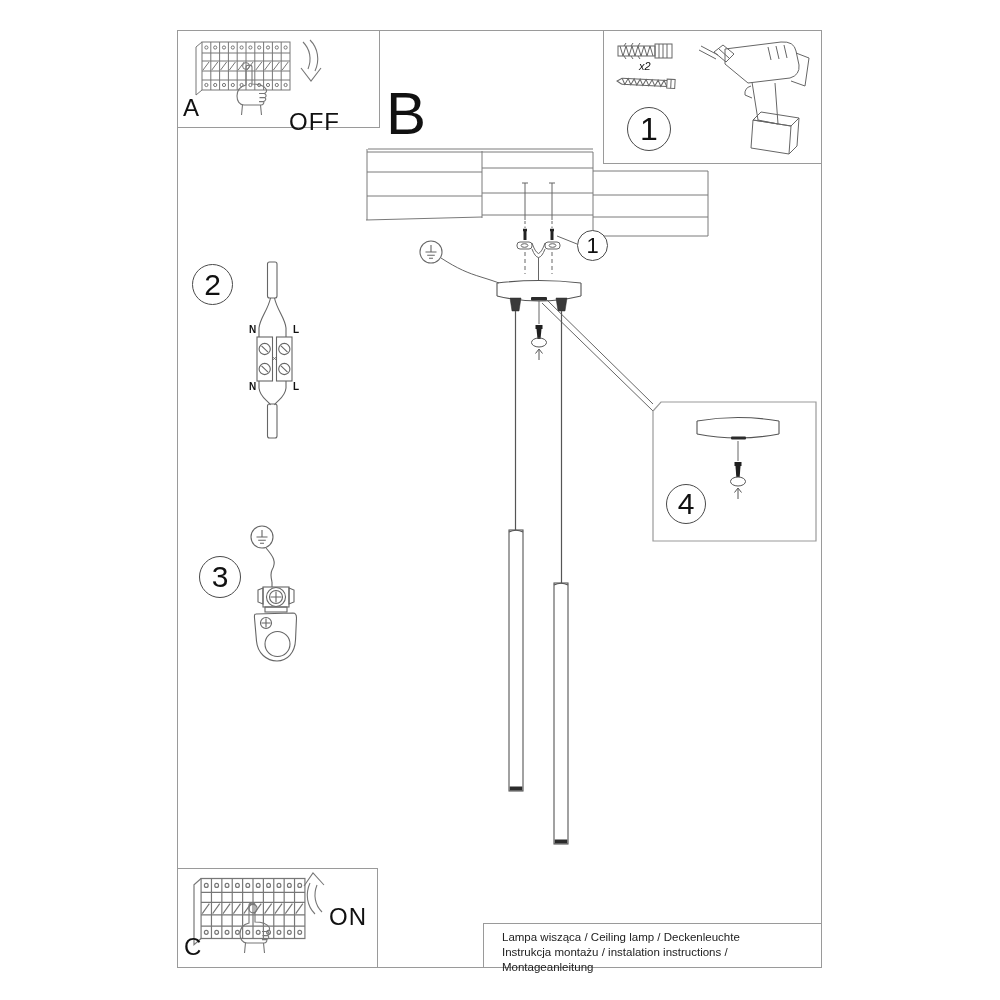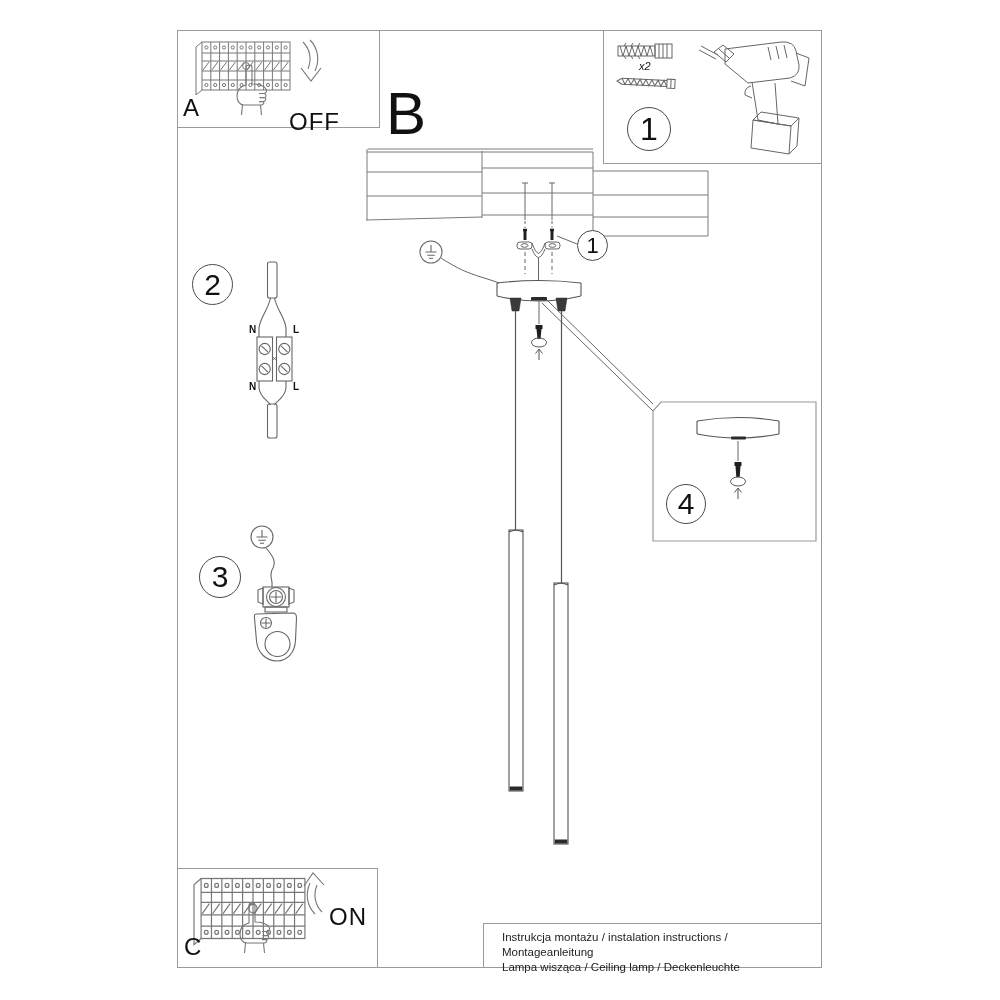"Instrukcja montażu / instalation" div { order: before "Lampa wisząca / Ceiling lamp" -> after "Lampa wisząca / Ceiling lamp" }
